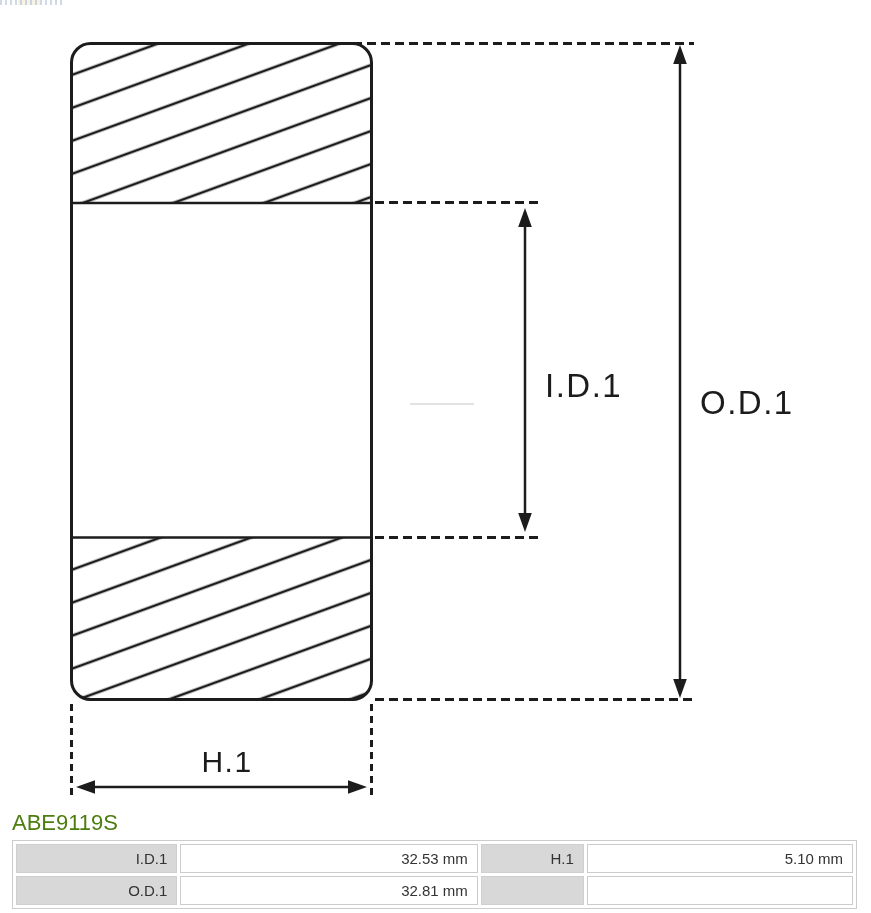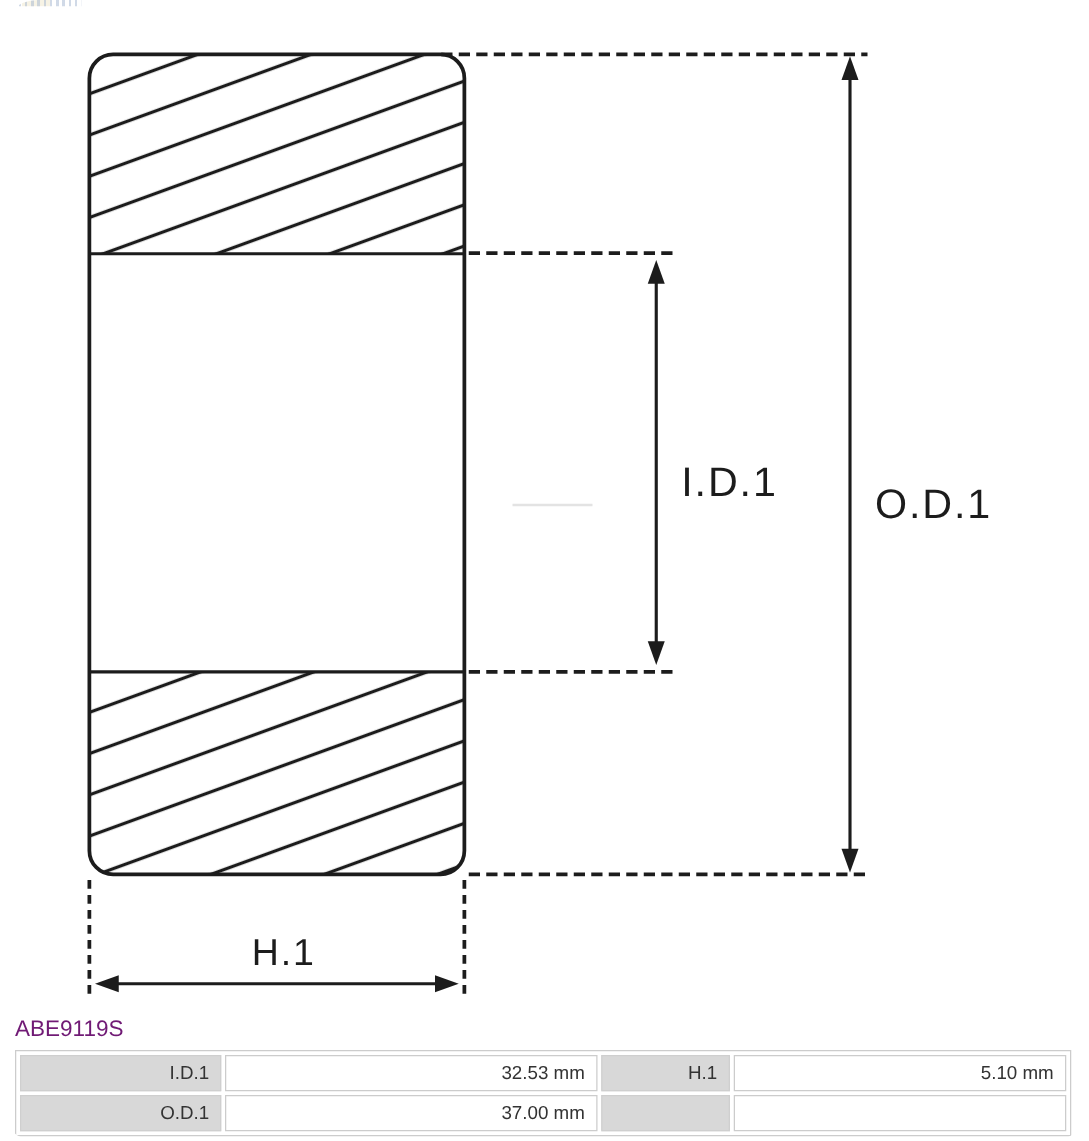"I.D.1" .screen { border-radius: 30px -> none }
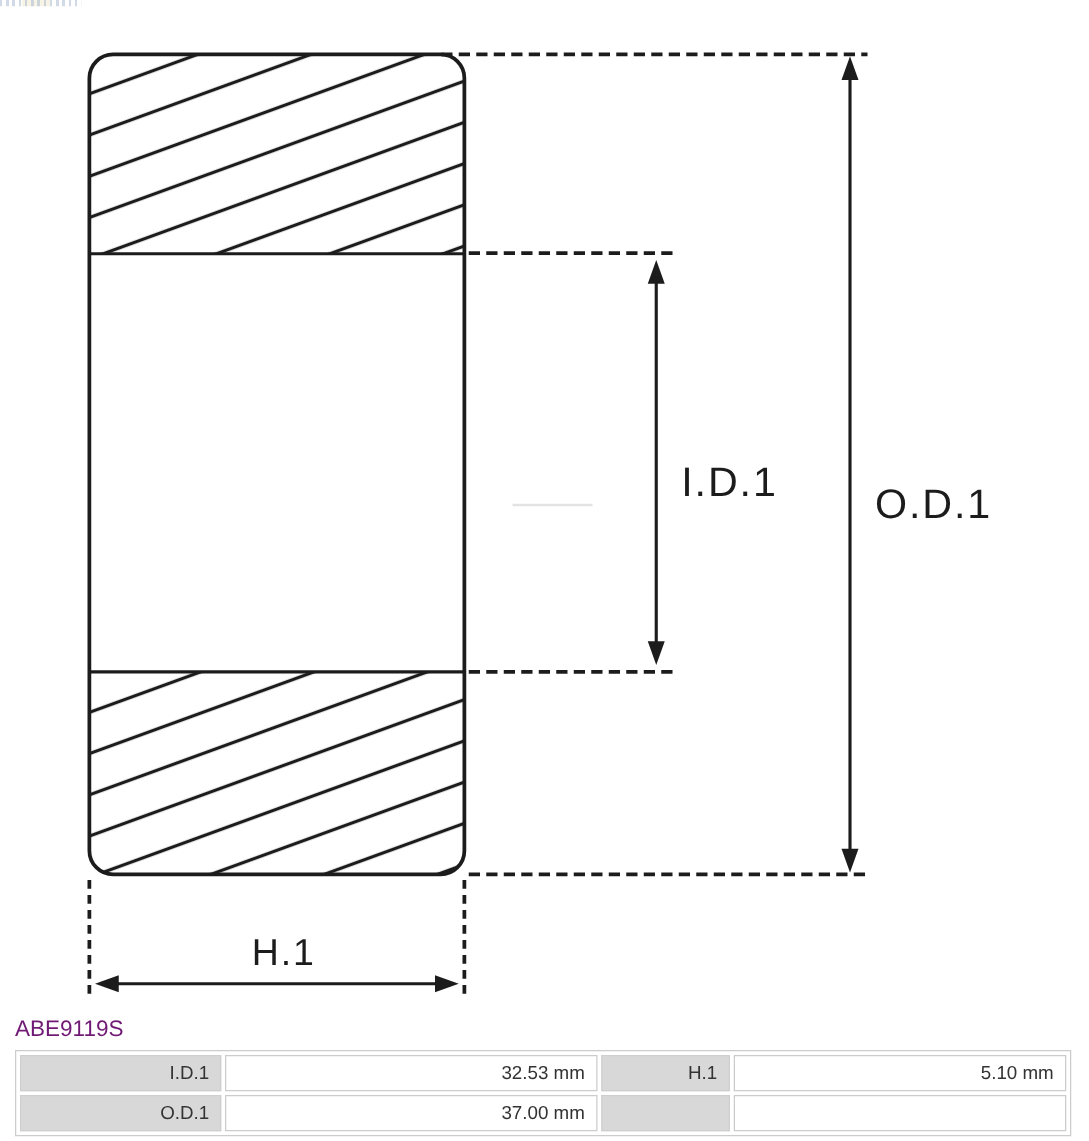"ABE9119S" .part-number { color: #701a75 -> #4d7c0f; font-size: 18px -> 22px }
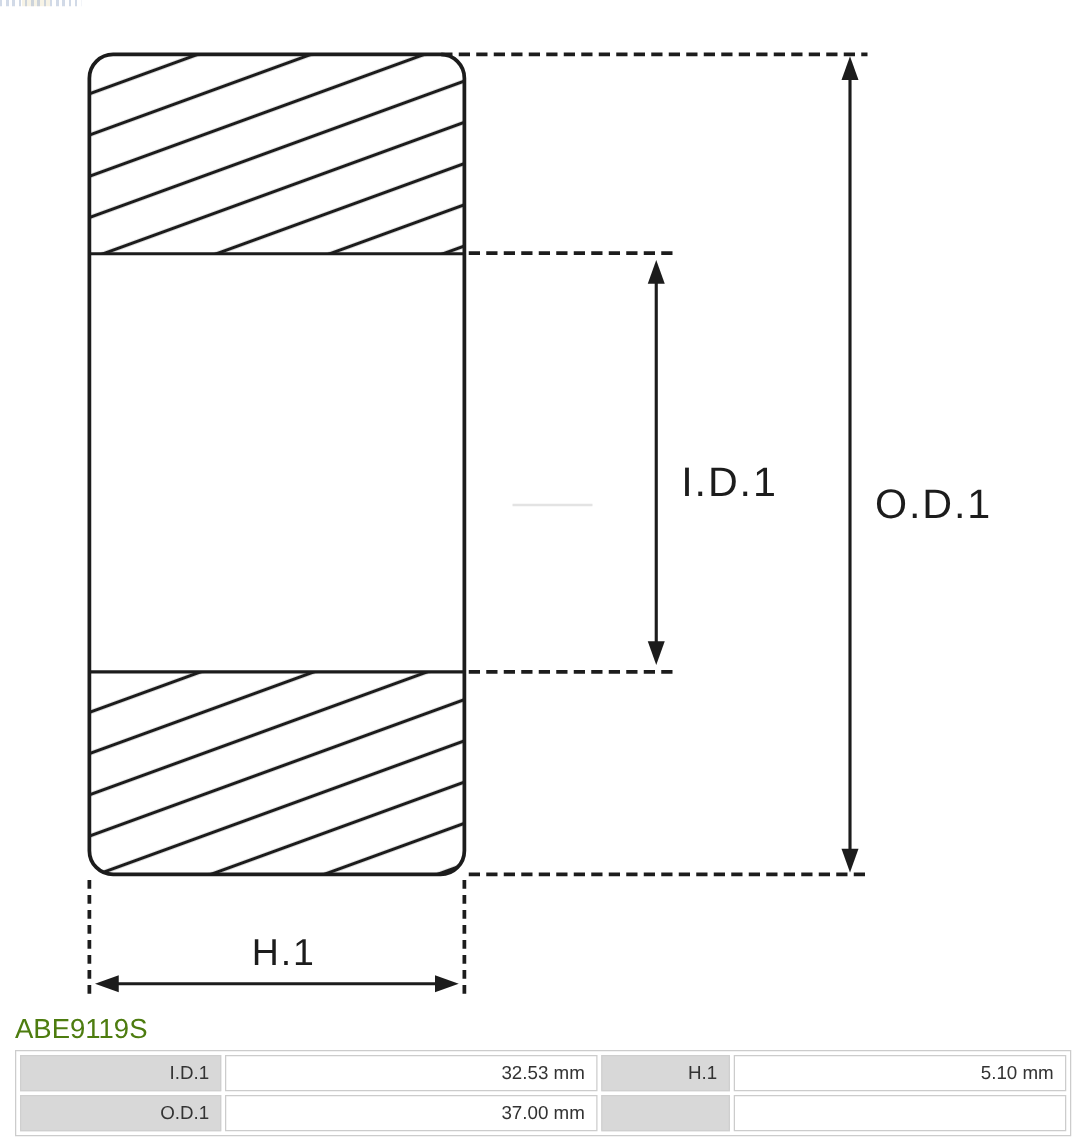"37.00 mm" td { text: 37.00 -> 32.81 }
